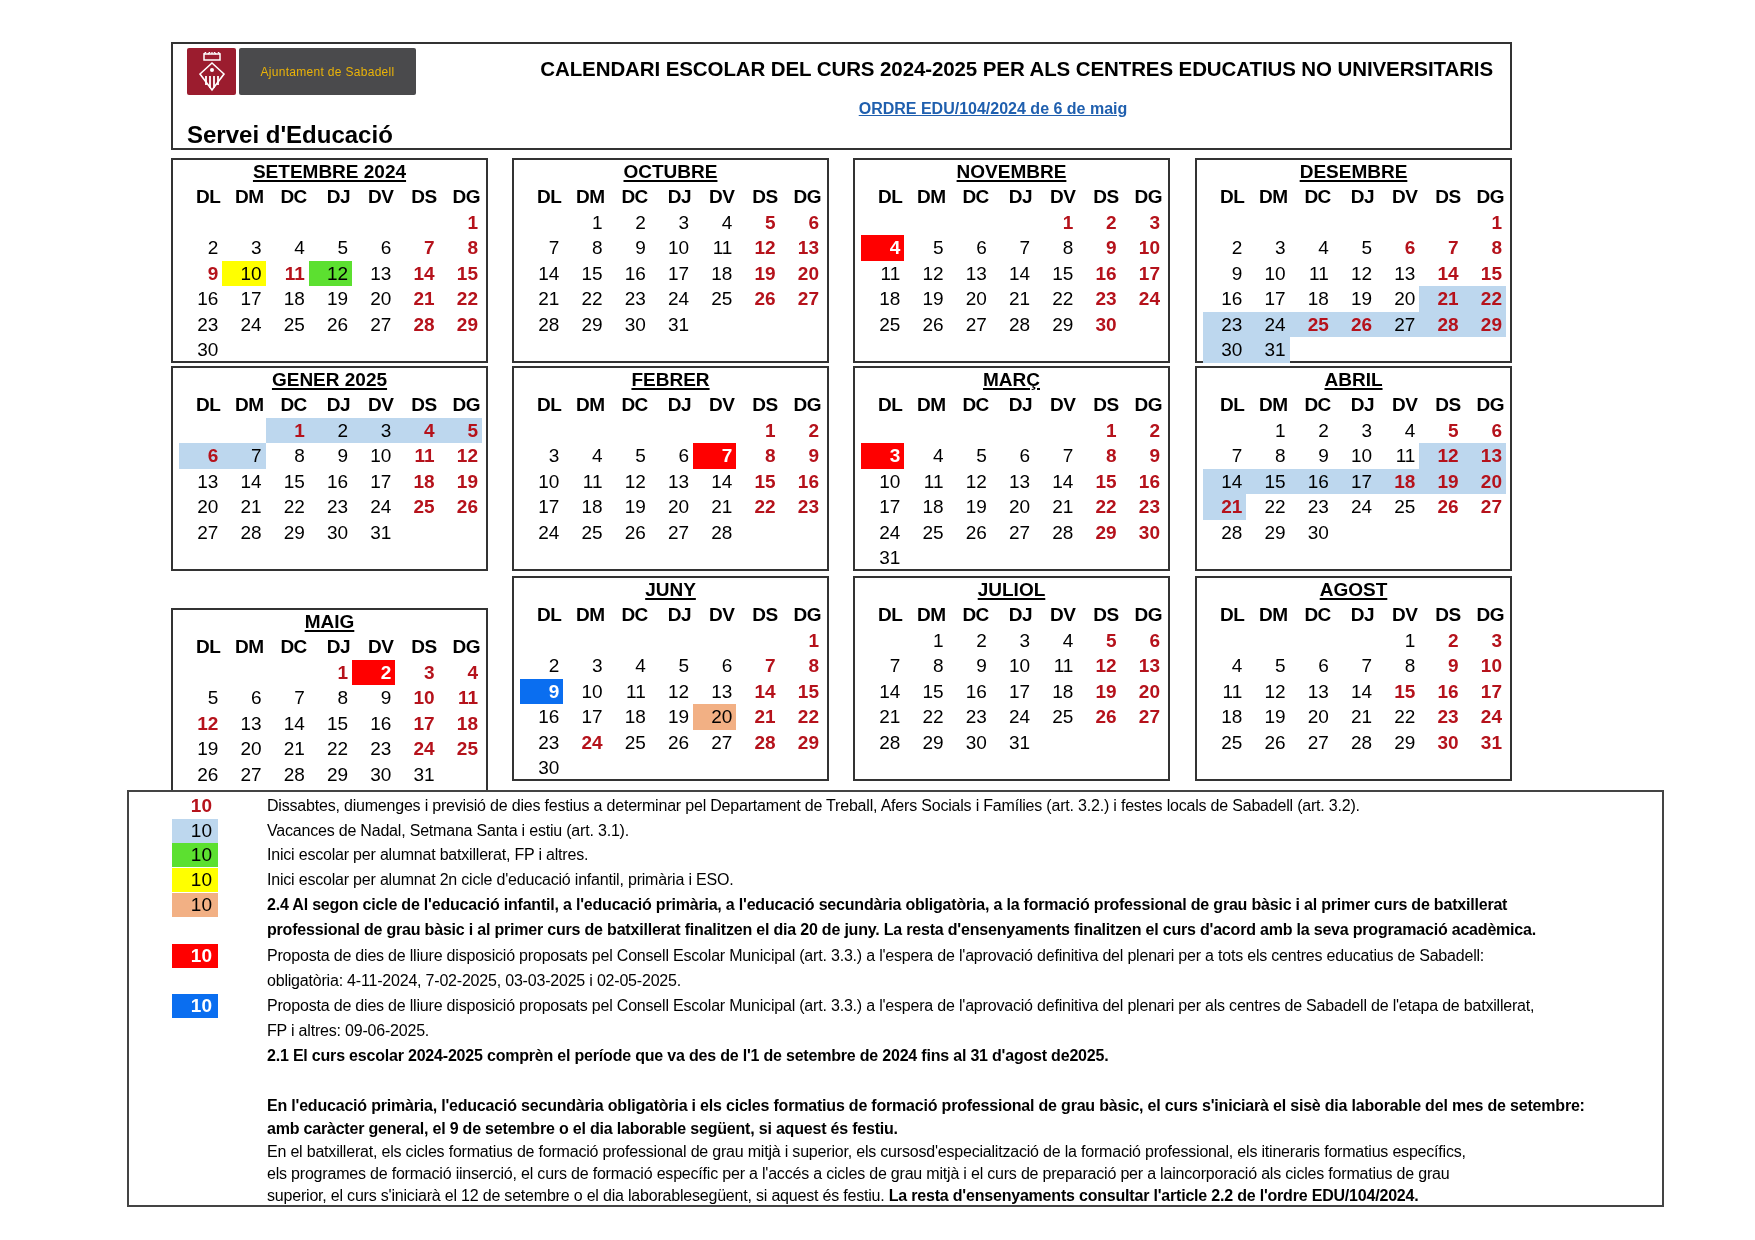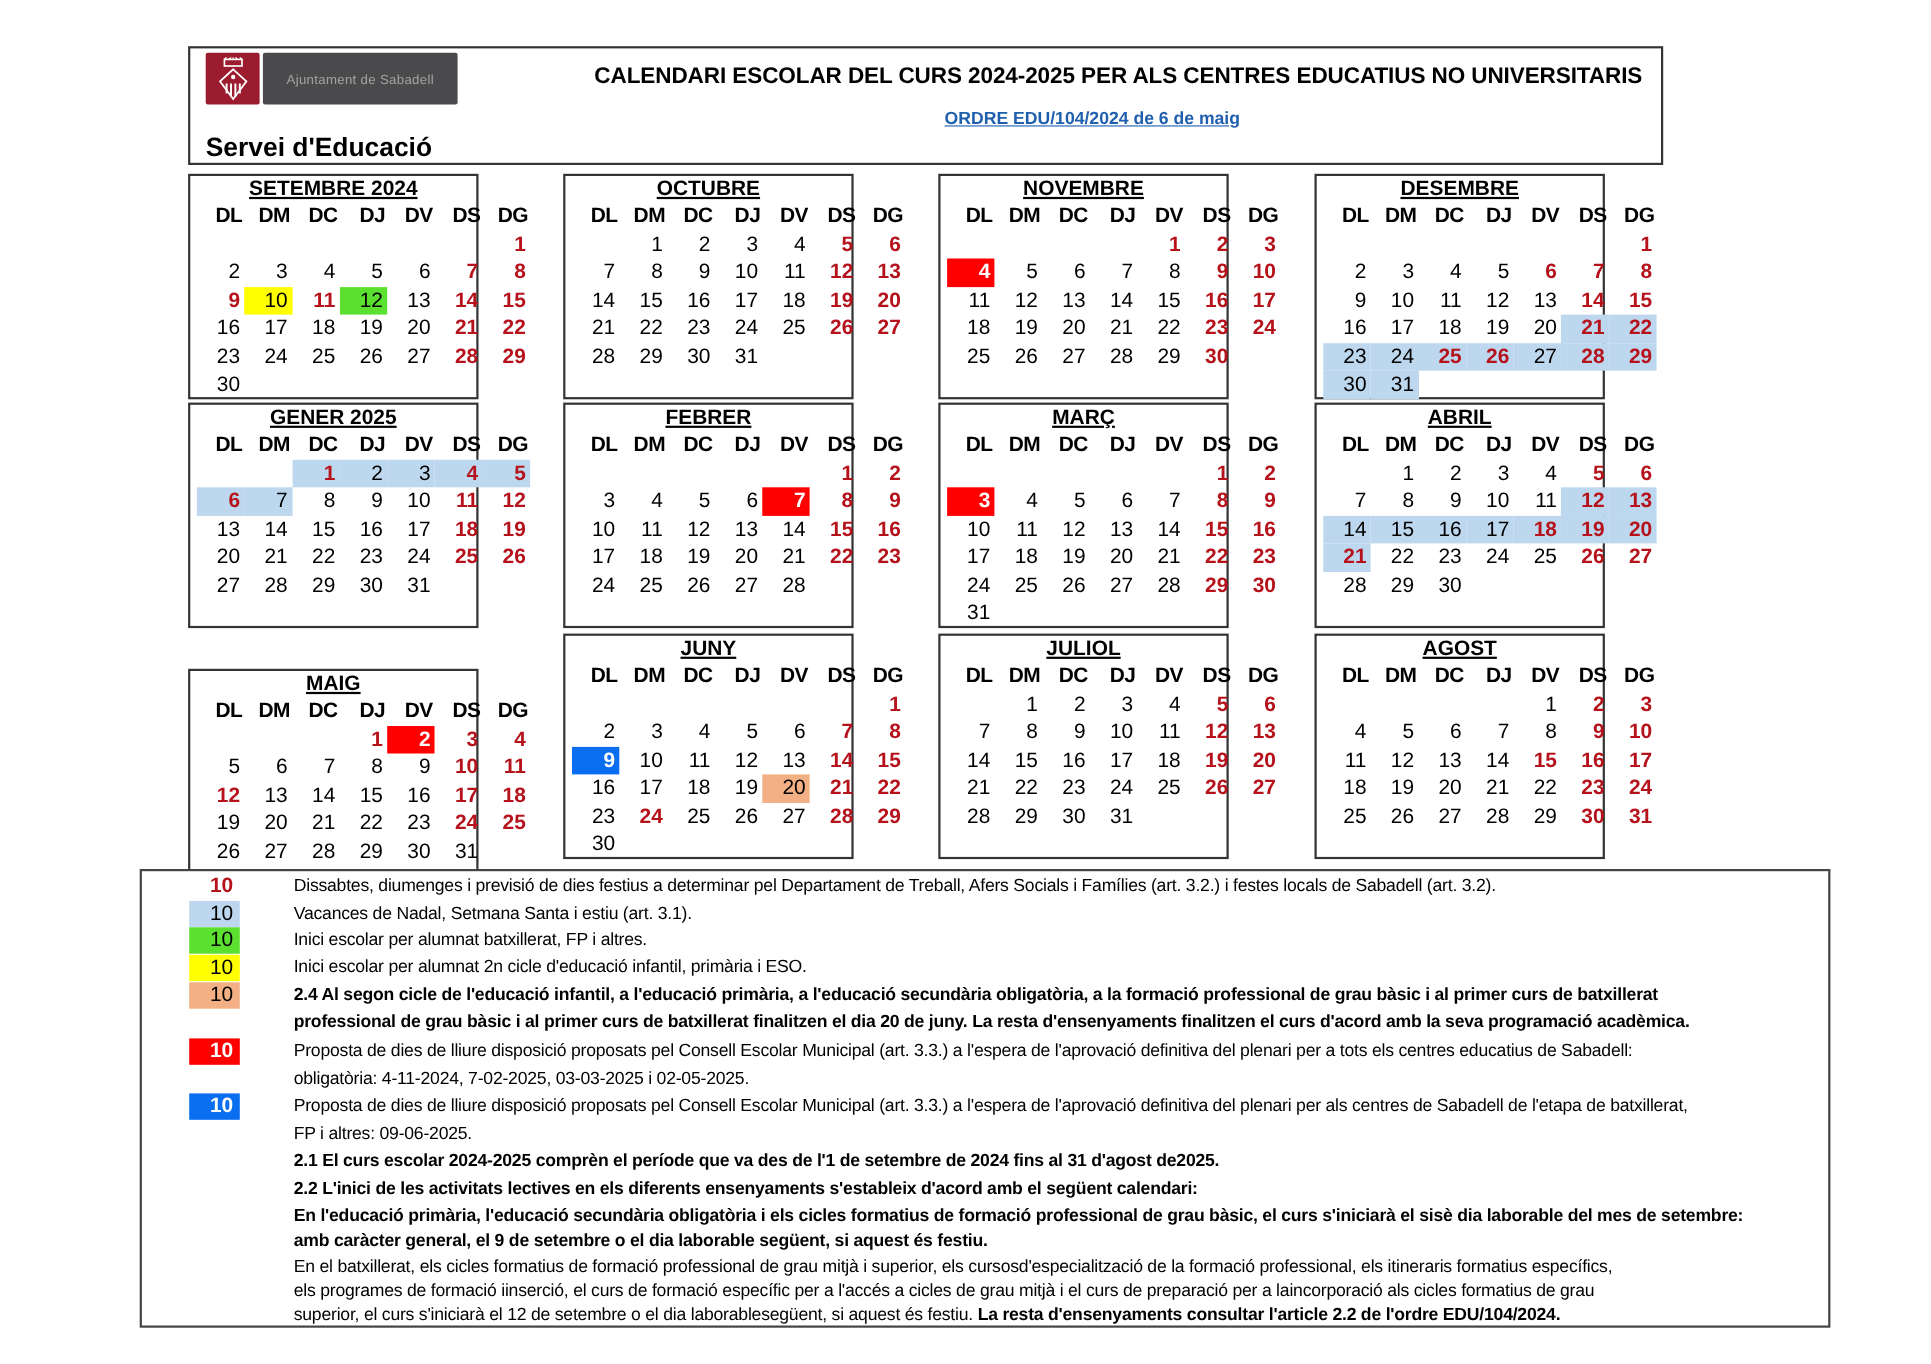"Ajuntament de Sabadell" .logo-name { color: #a3a3a3 -> #eab308 }
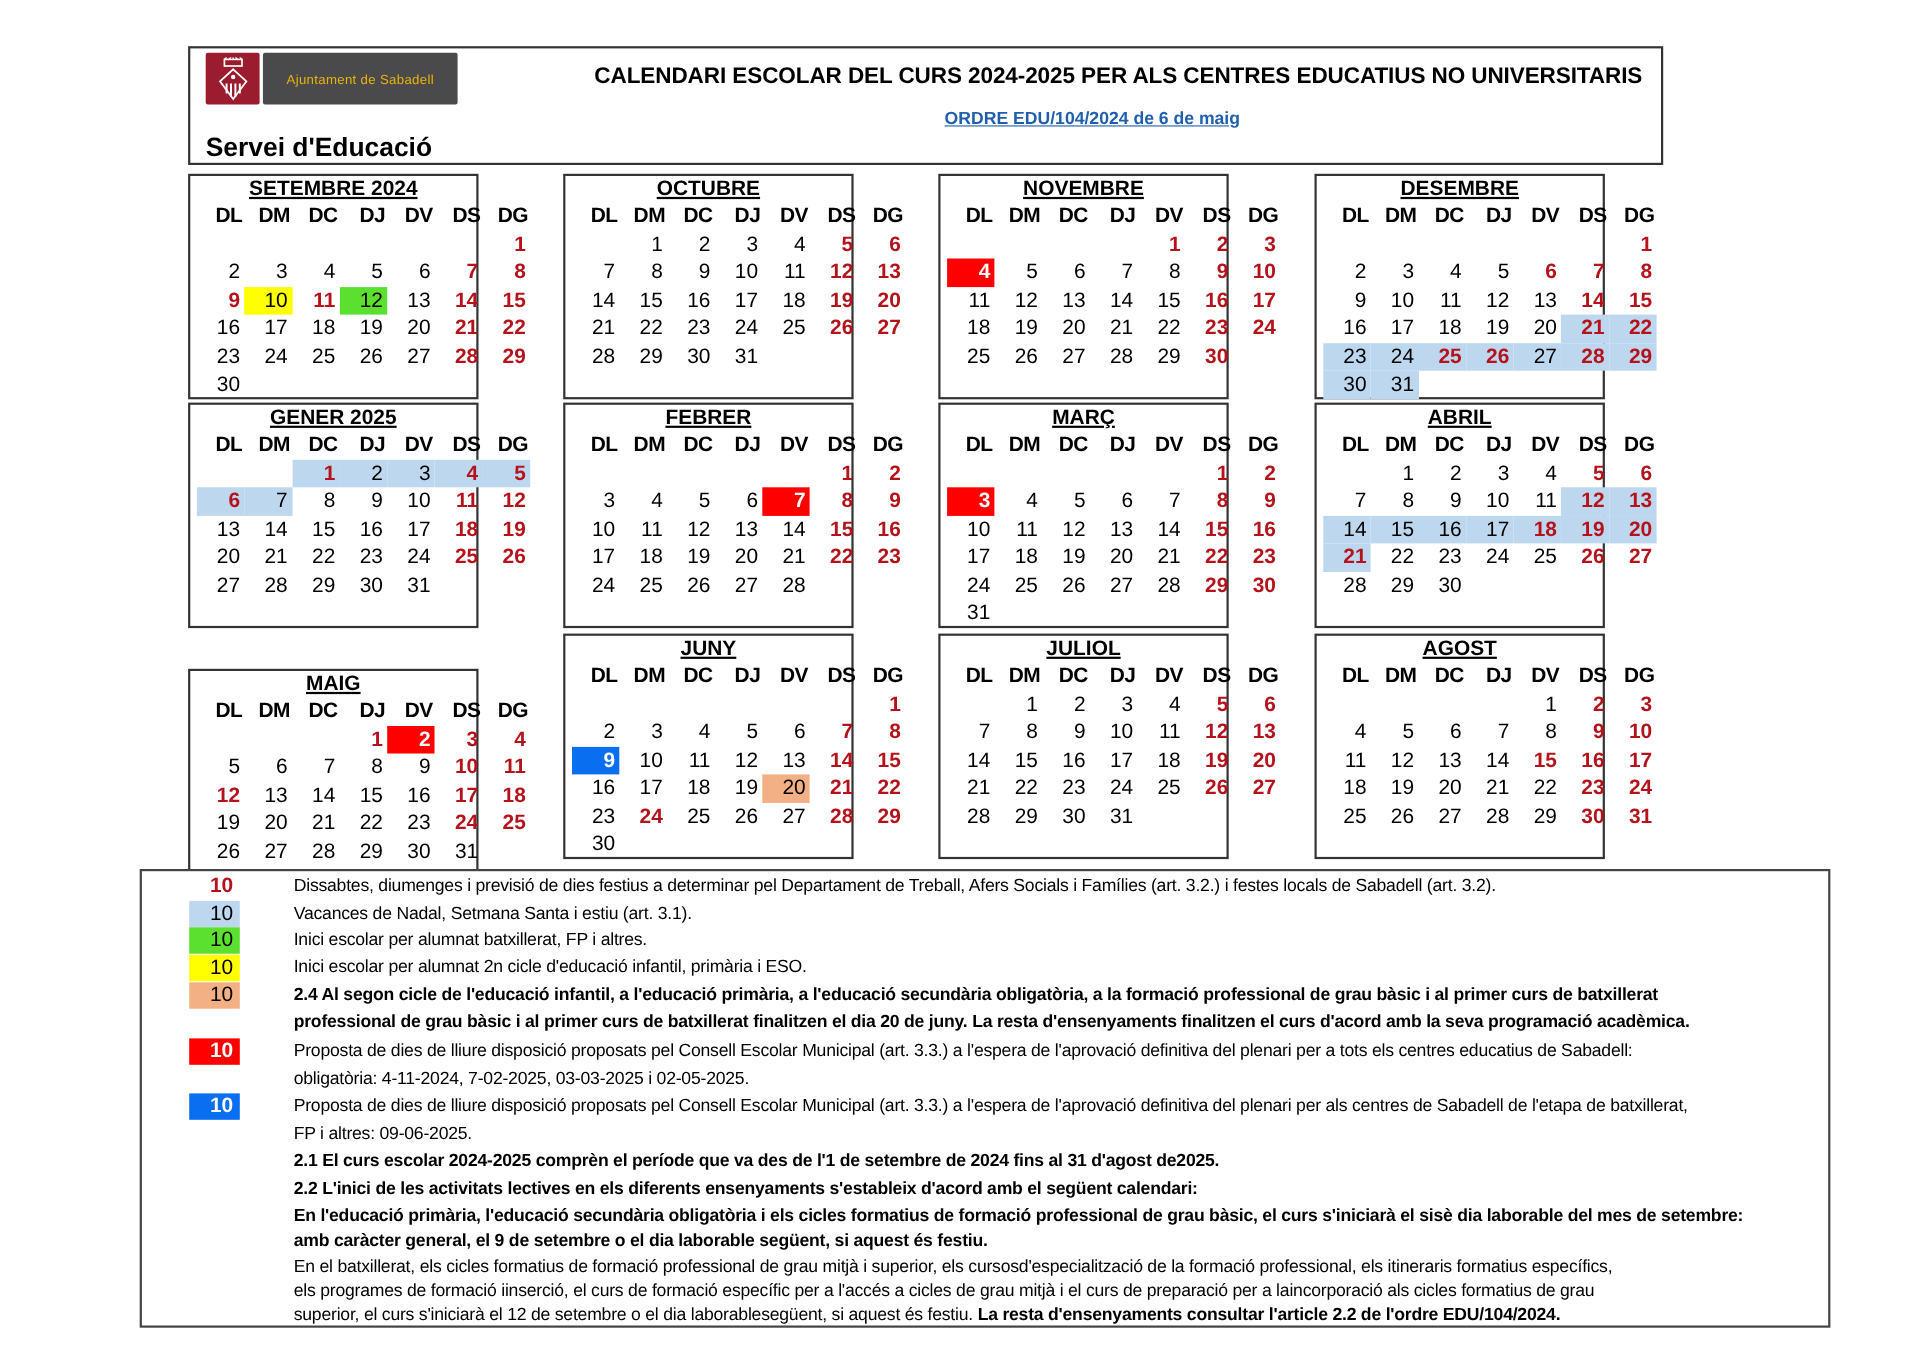"SETEMBRE 2024" .month { width: 264px -> 317px }
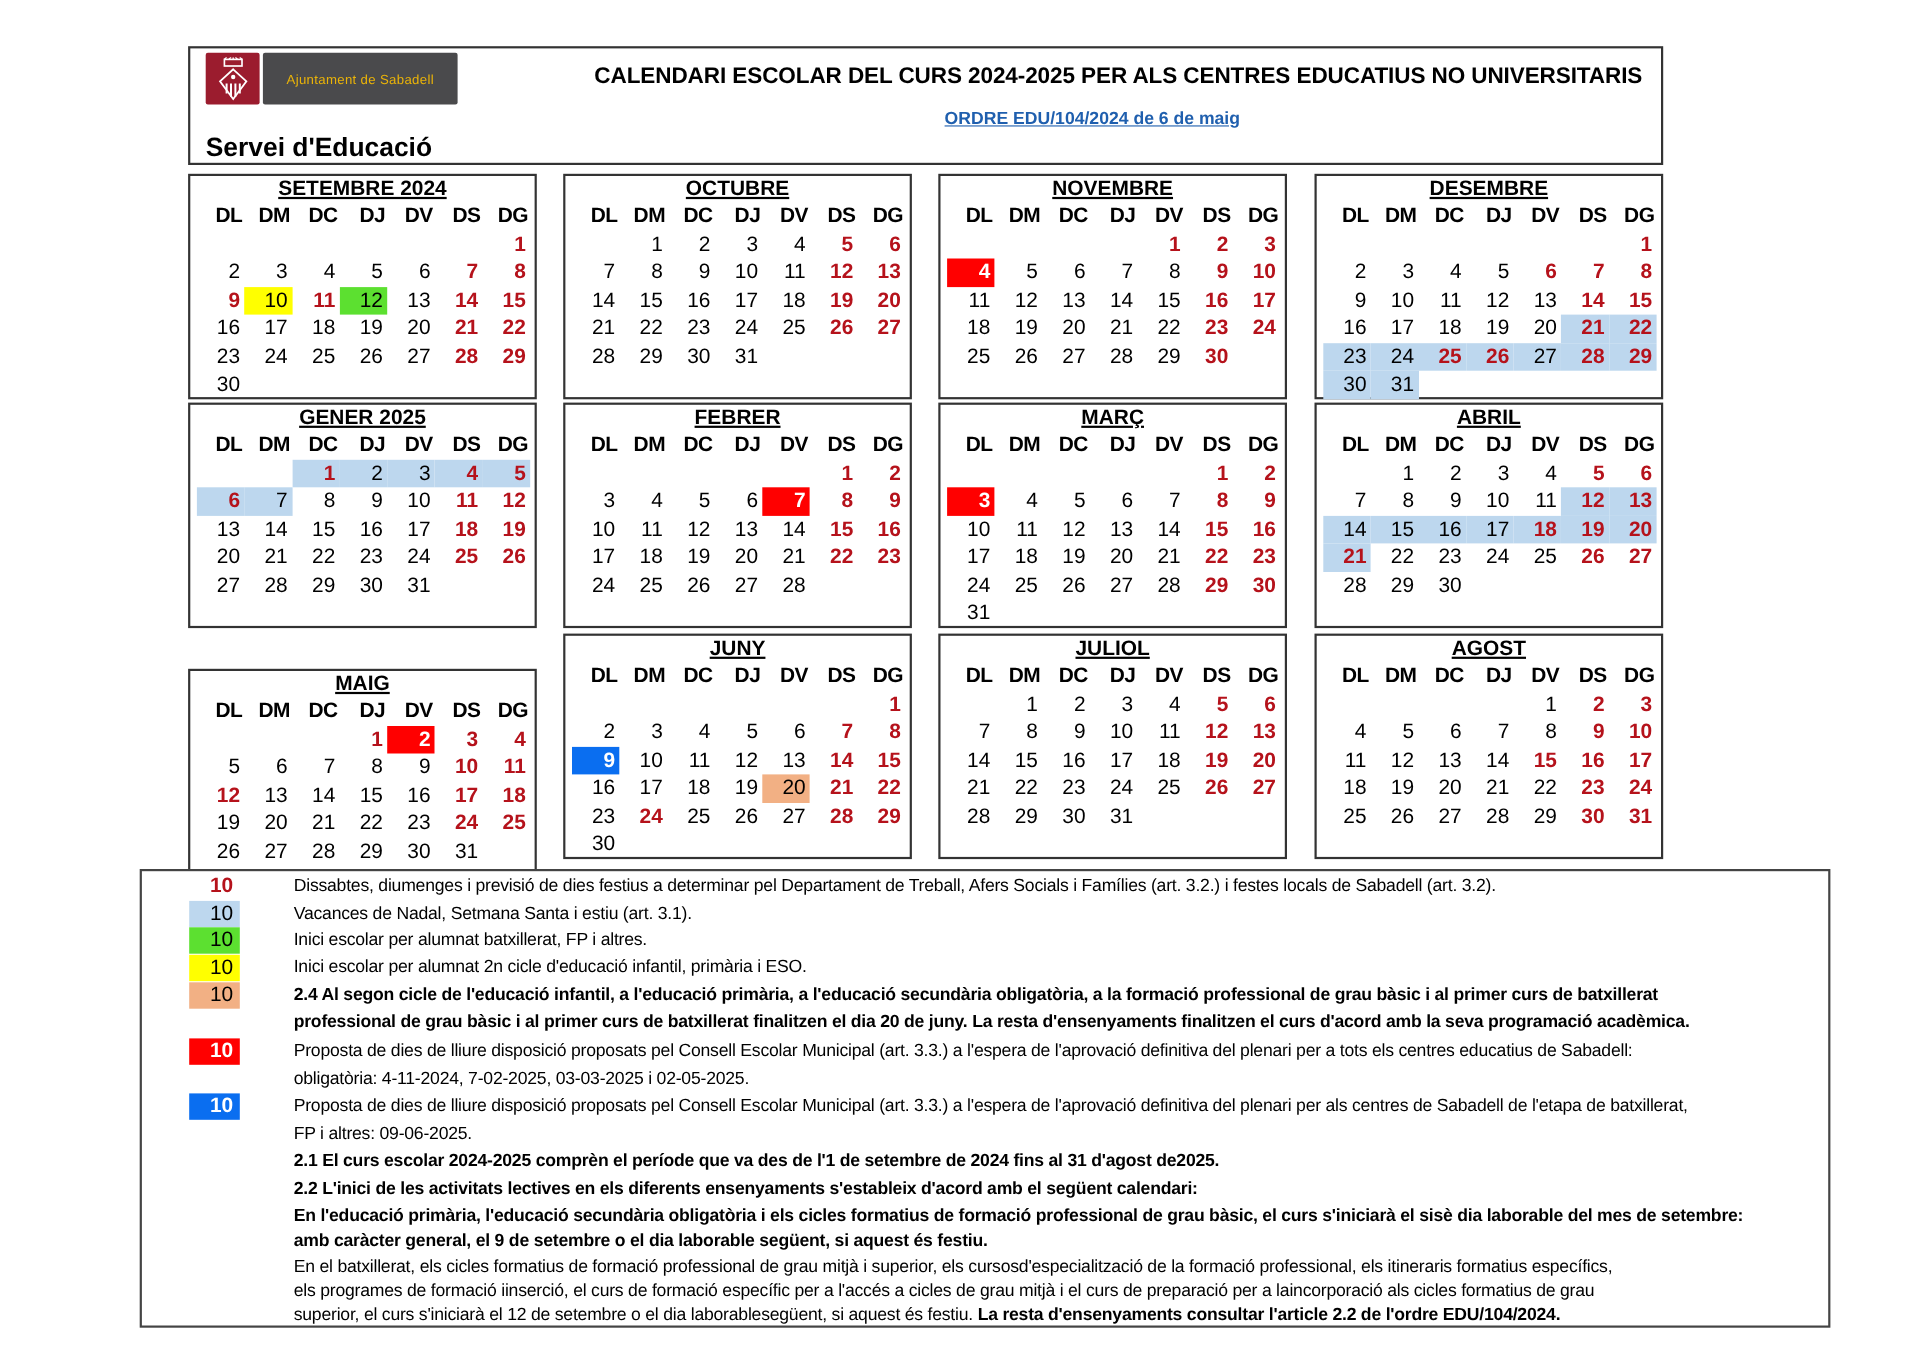"2.2 L'inici de les activitats" div.lg-line { html: <div> <div><span>2.2 L'inici de les activitats lectives en els diferents ensenyaments s'estableix d'acord amb el següent calendari:</span></div> </div> -> none }
